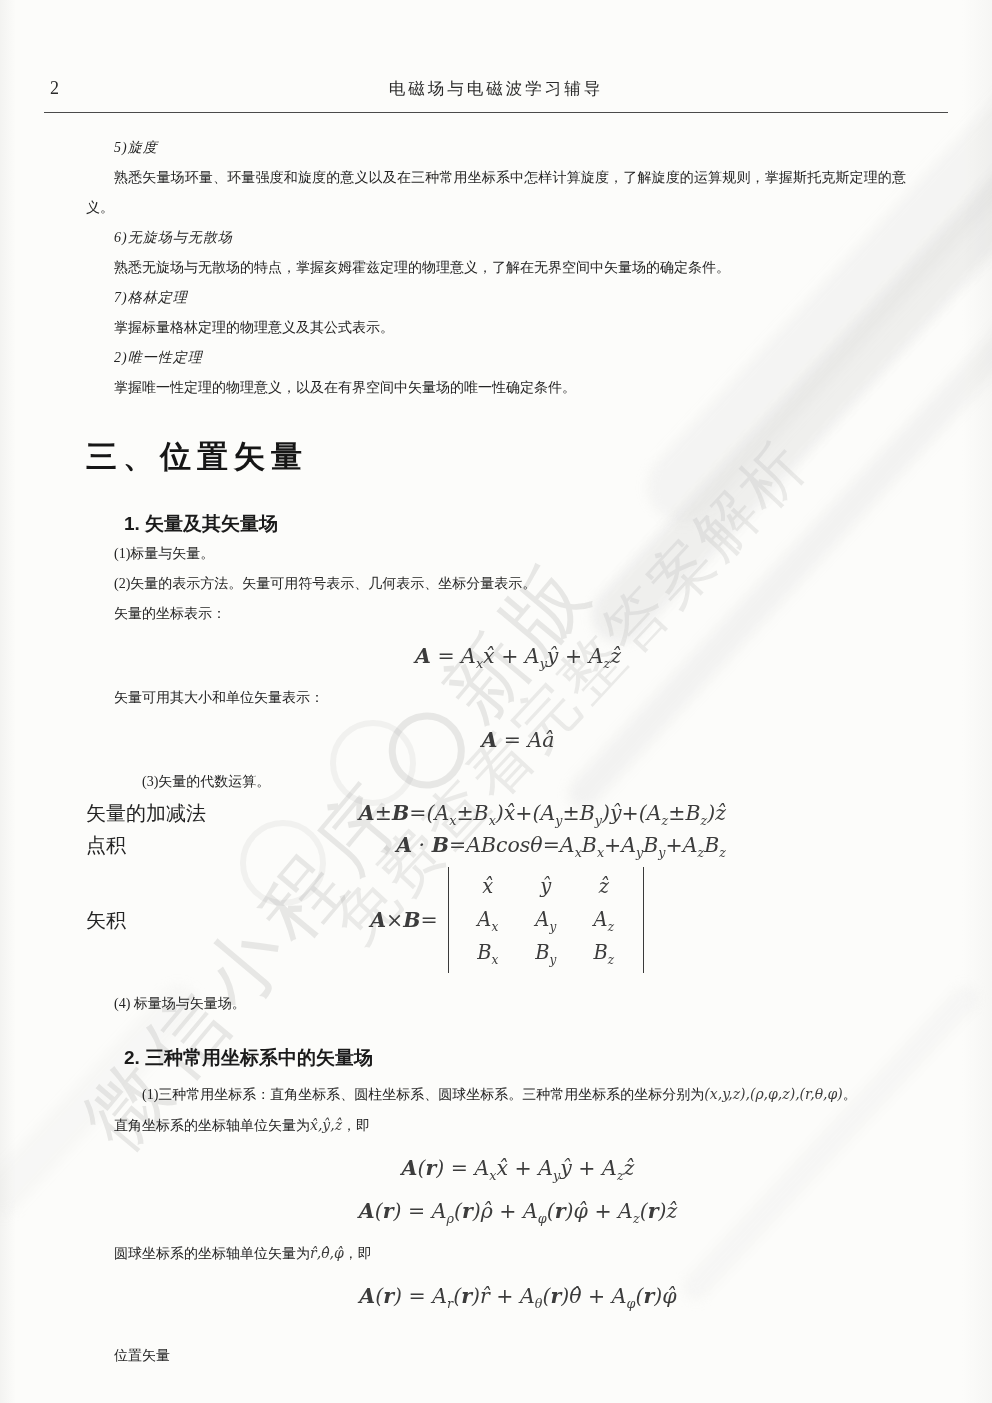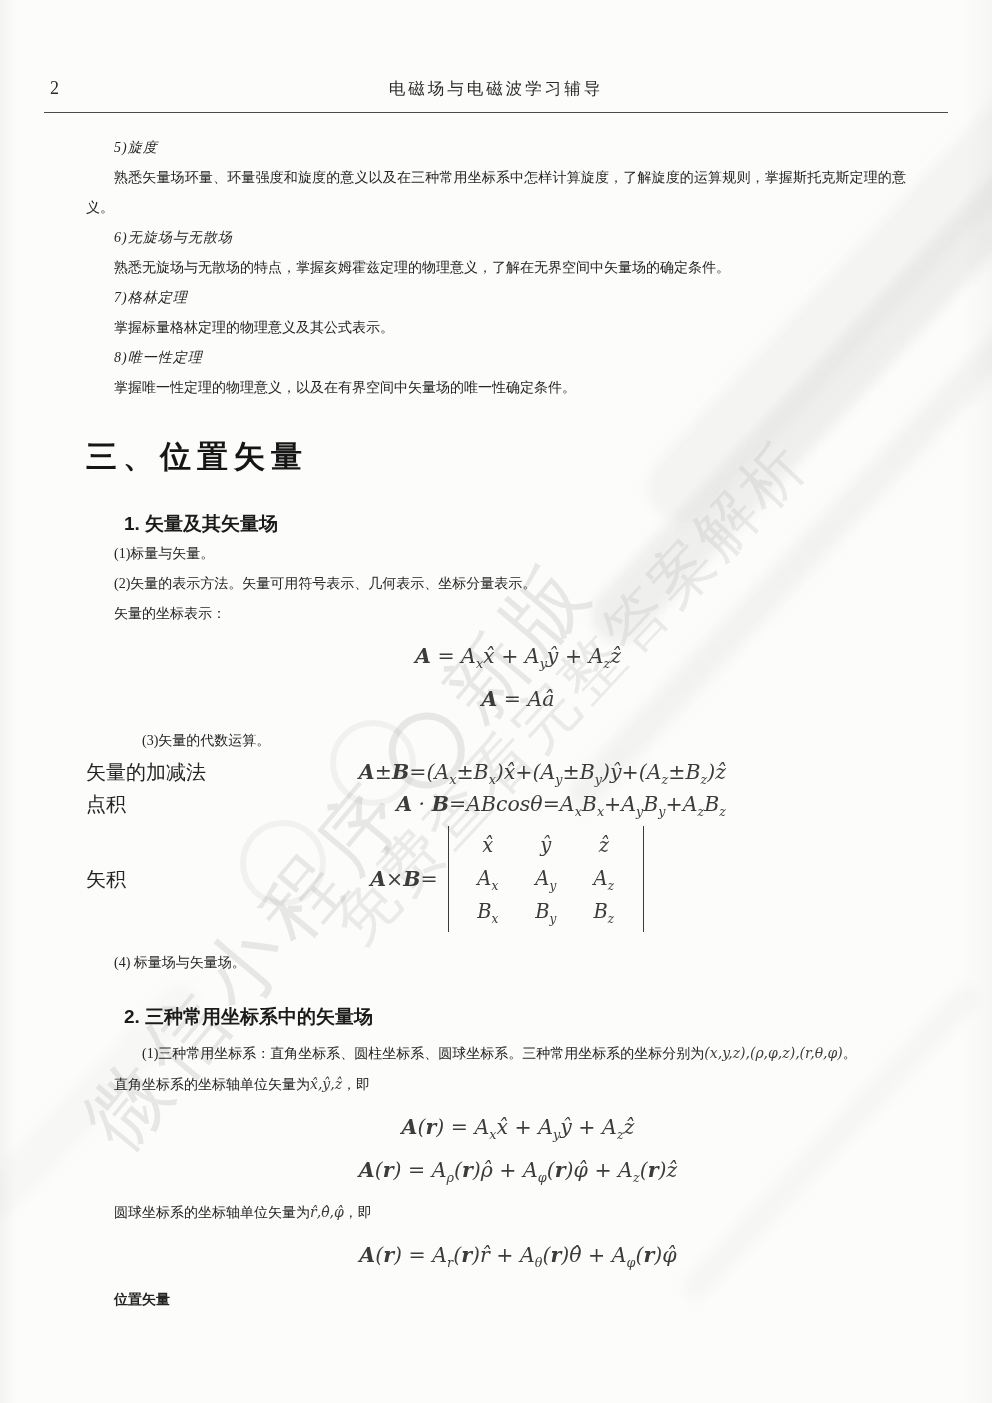"8)唯一性定理" p.line { text: 8 -> 2 }
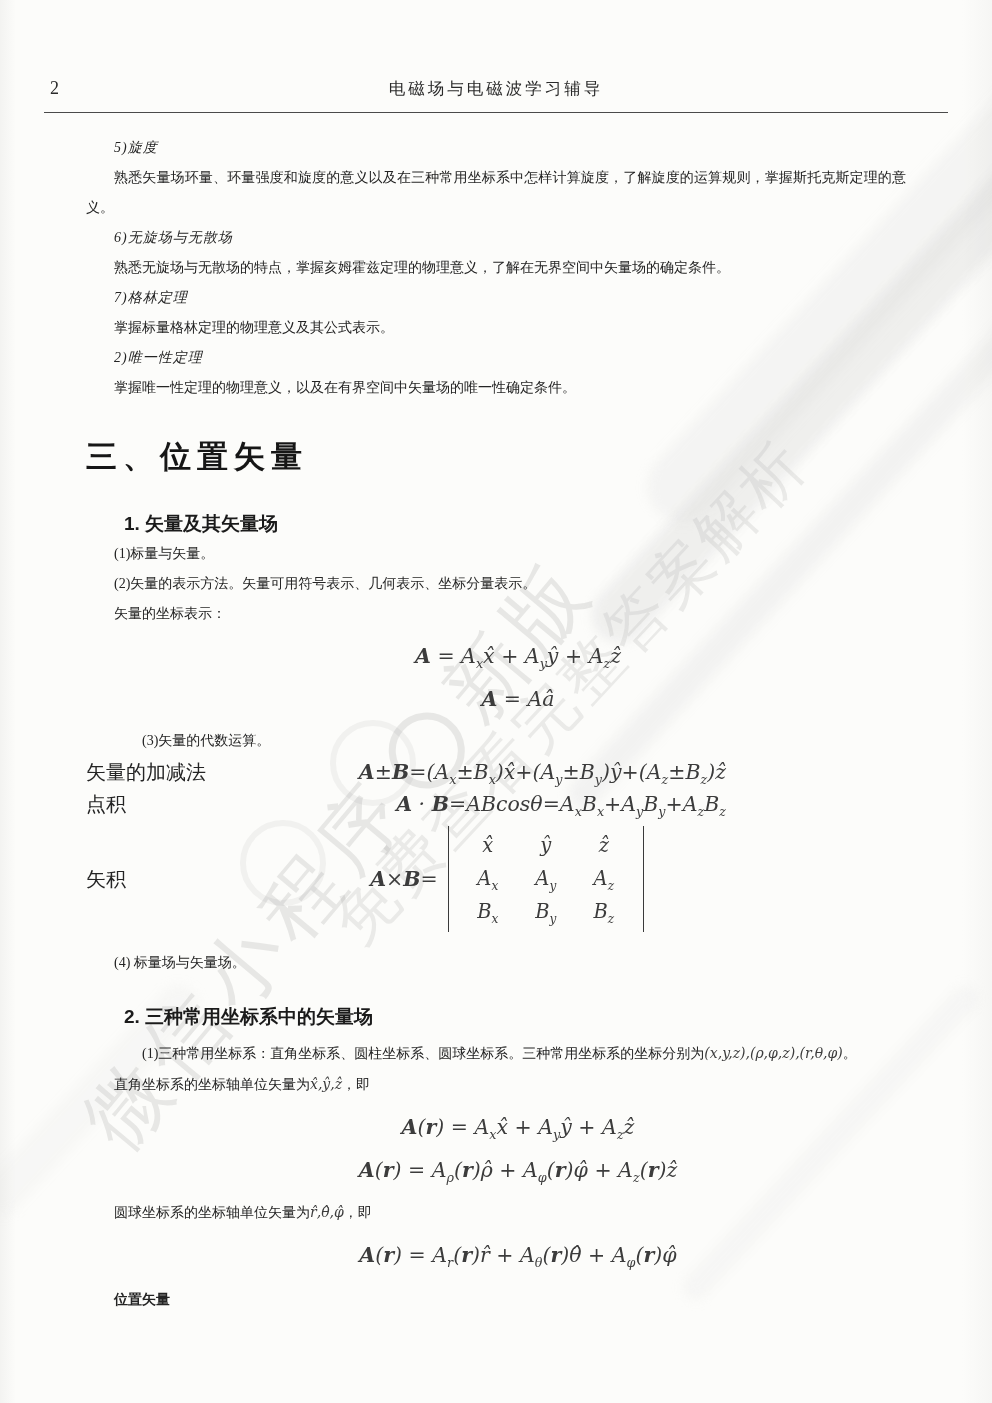"矢量可用其大小和单位矢量表示：" p.line { html: none -> <p>矢量可用其大小和单位矢量表示：</p> }
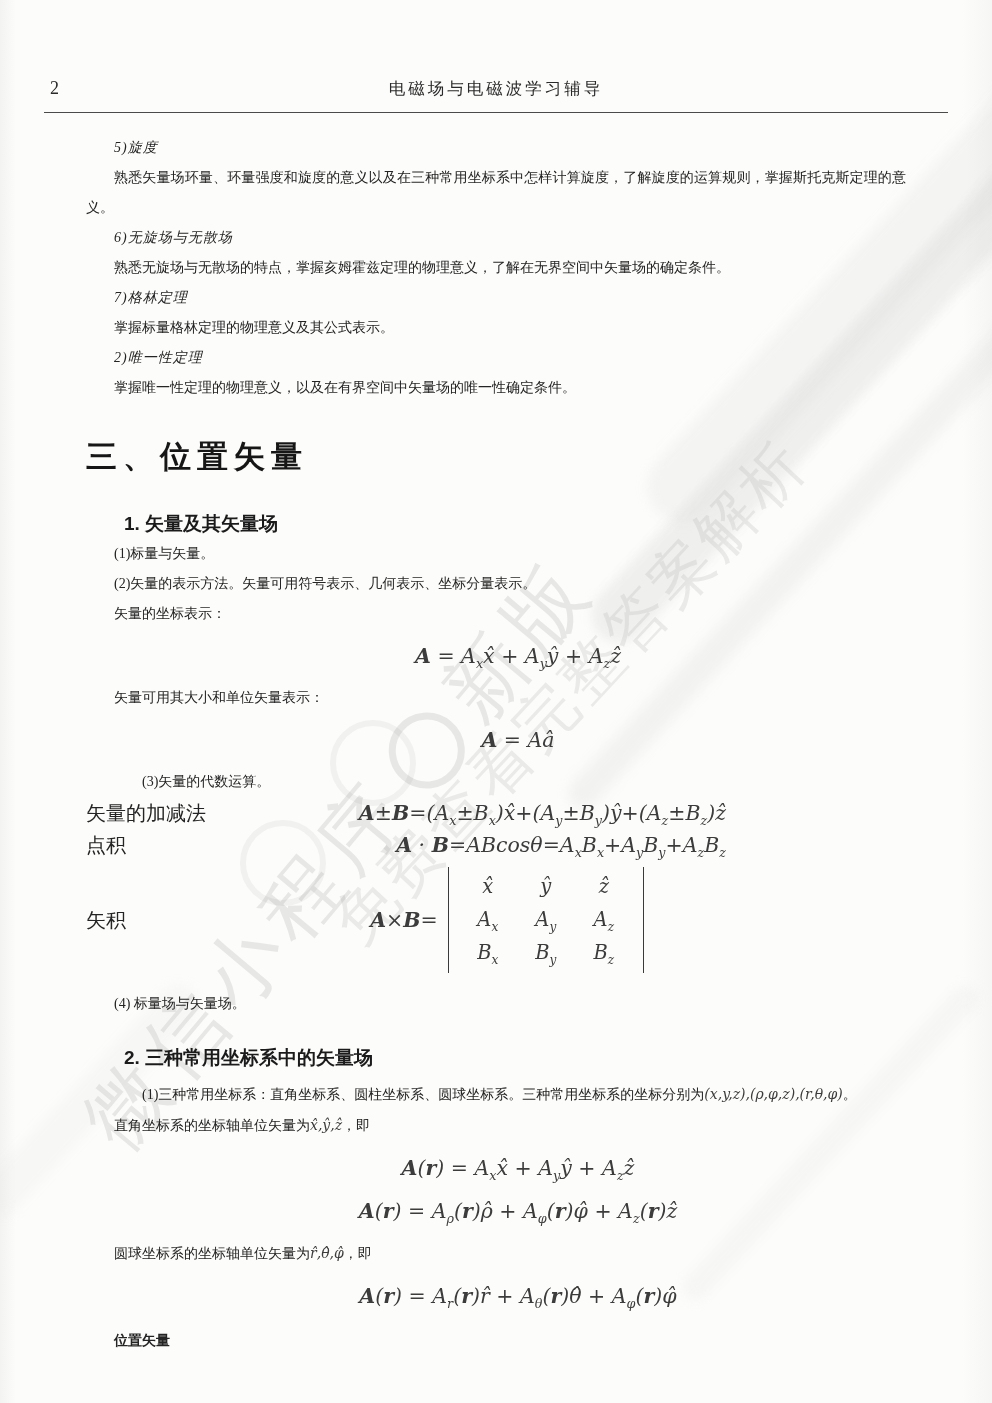"位置矢量" .sp14 { font-weight: bold -> none; margin-top: 14px -> 29px }
